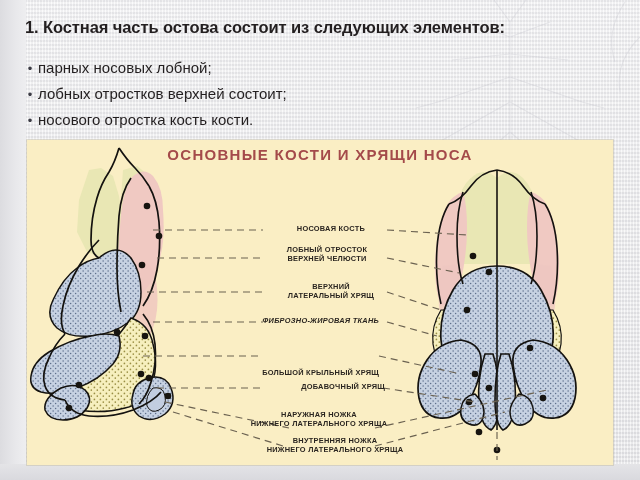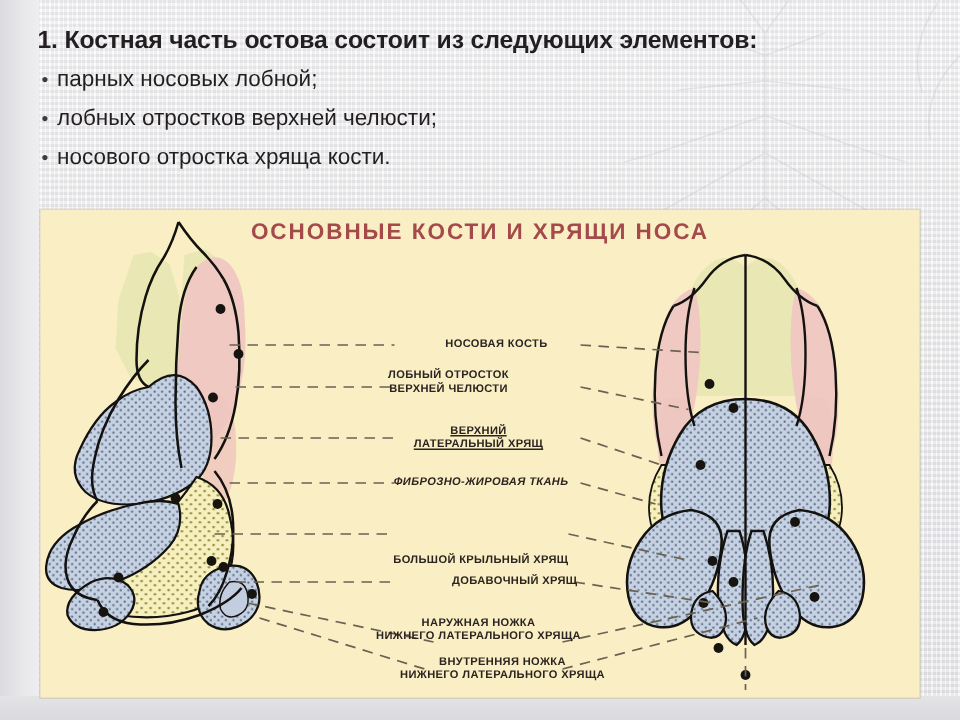"1. Костная часть остова состоит" .heading { margin: 0 0 6px 3px -> 0 0 21px 3px }
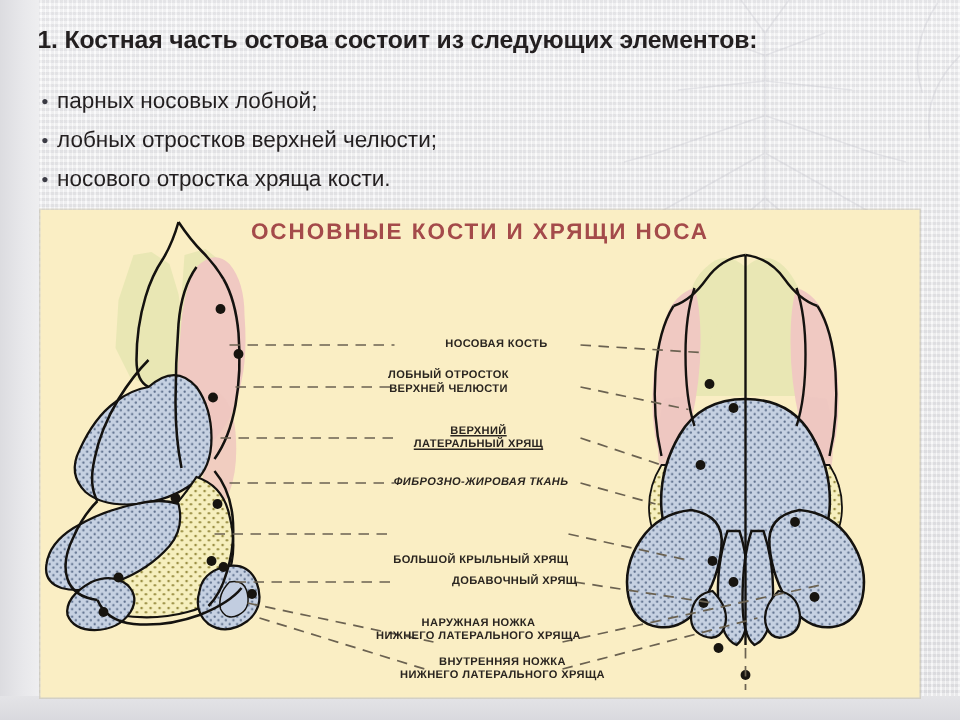"лобных отростков верхней челюсти;" span.bullet-text { text: челюсти -> состоит }
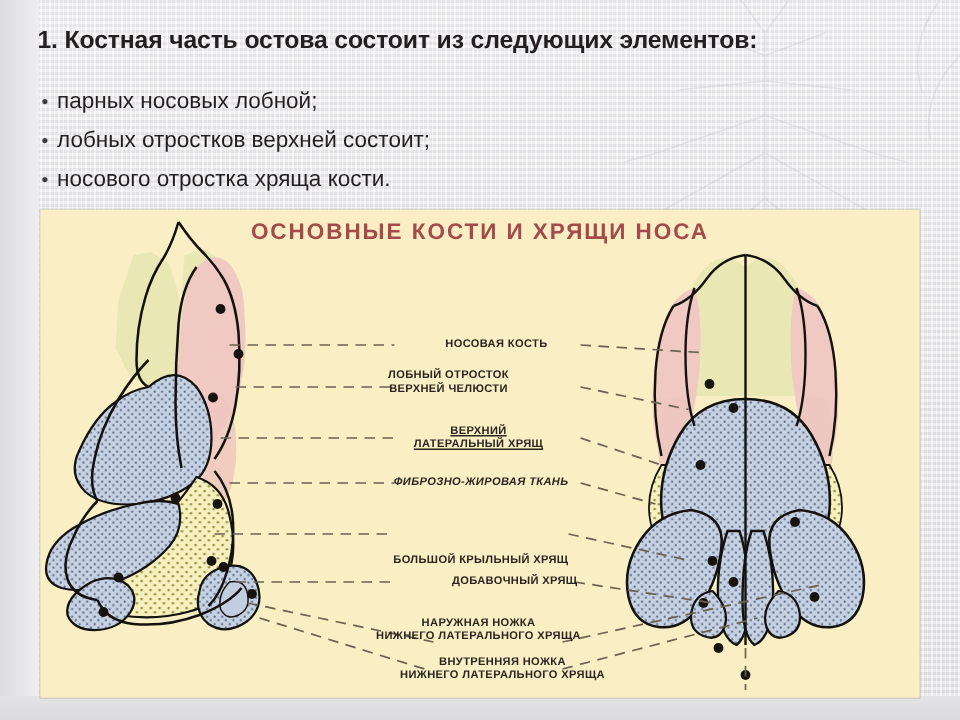"носового отростка хряща кости." span.bullet-text { text: хряща -> кость }
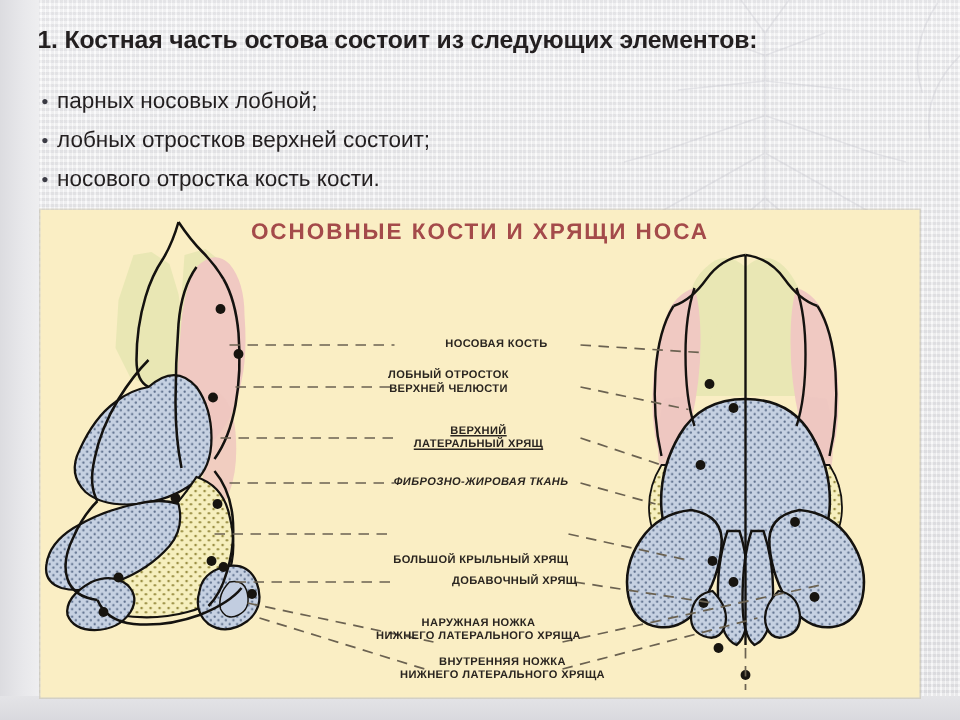"ЛОБНЫЙ ОТРОСТОК" div.lbl { left: 220px -> 248px }
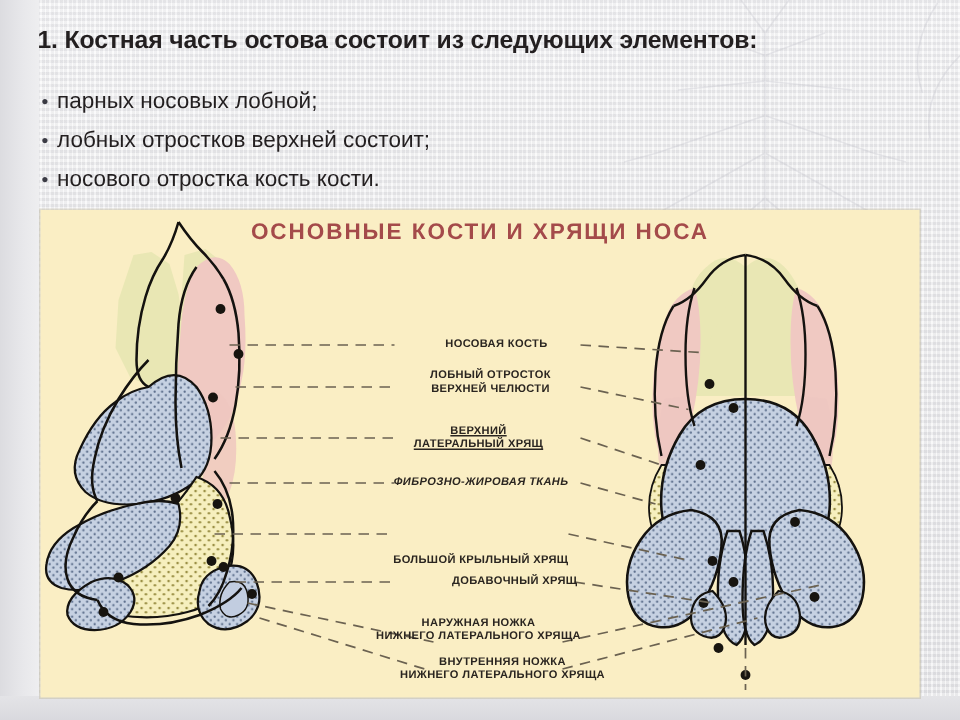"ВЕРХНИЙ" div.lbl { left: 240px -> 252px; text-decoration: underline -> none }
